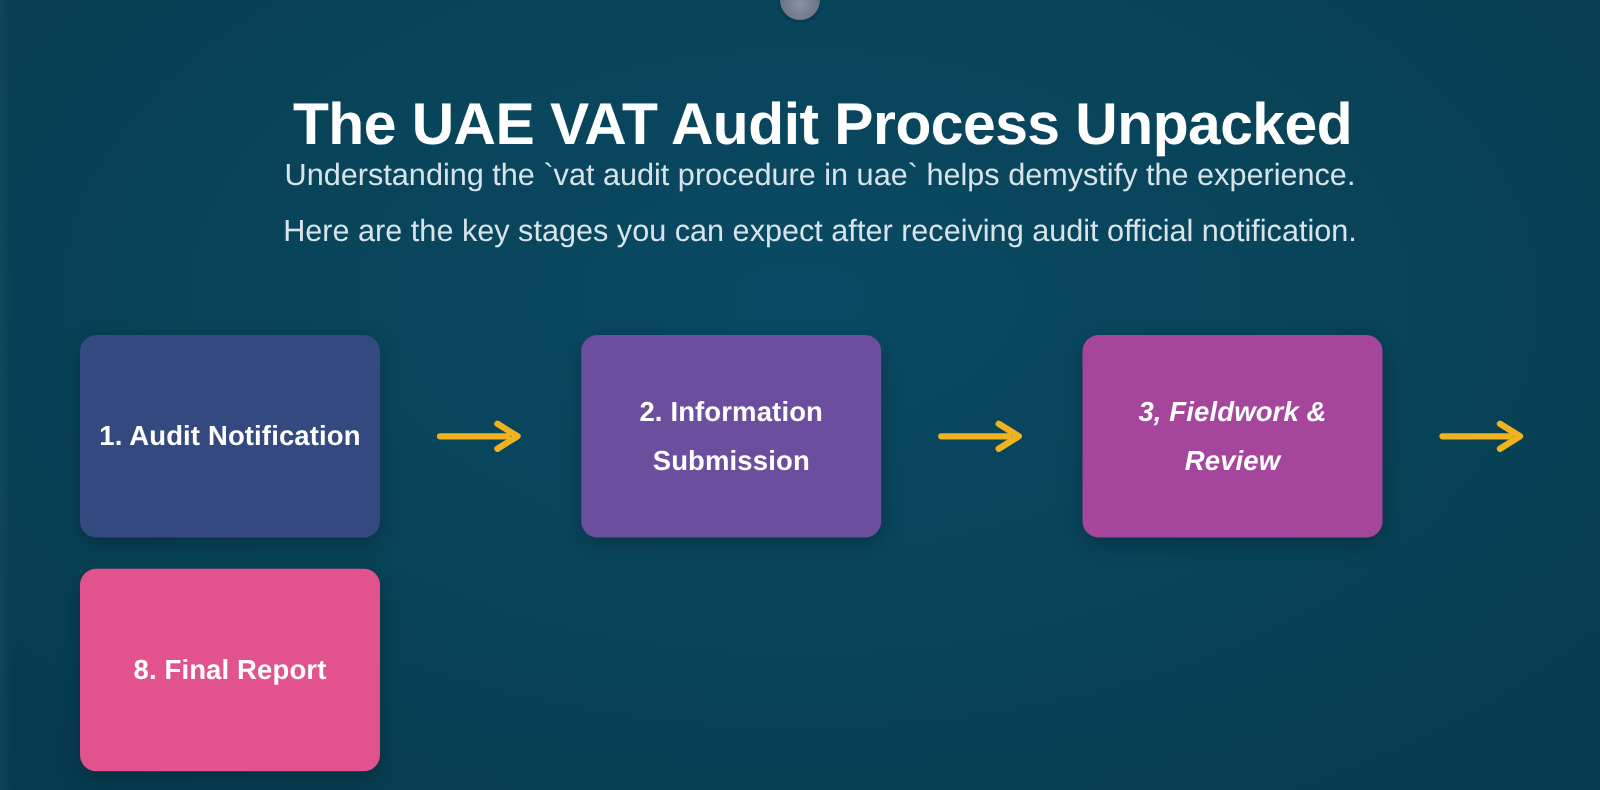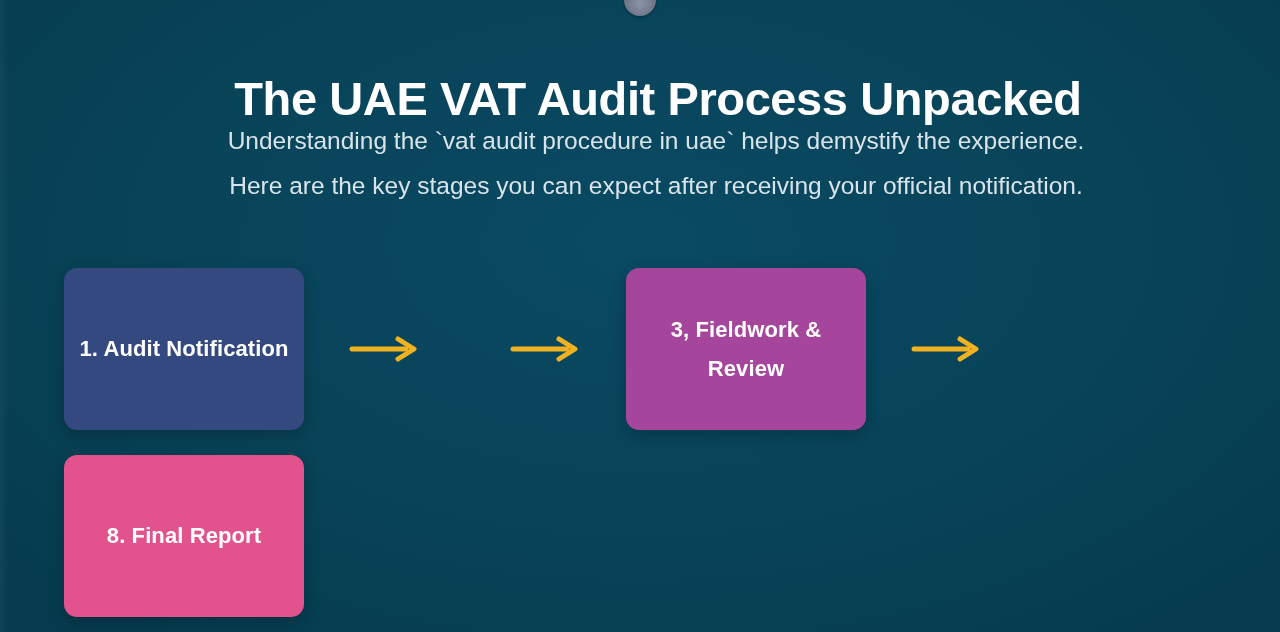"Here are the key stages" span.subtitle-line { text: your -> audit }
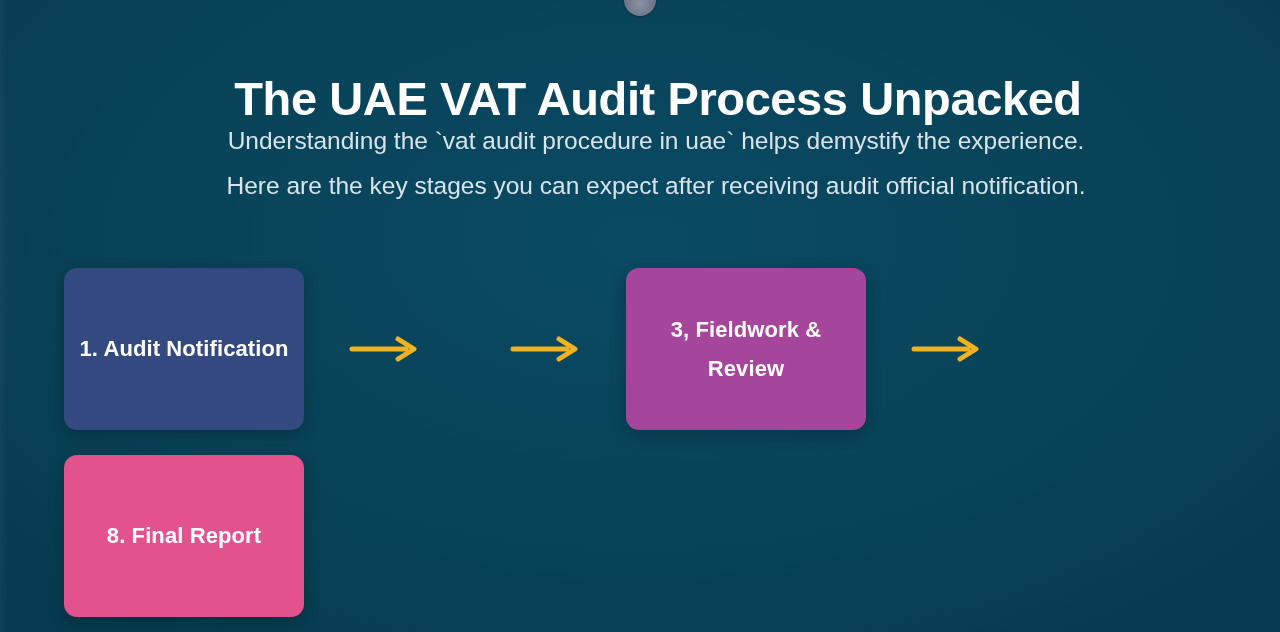"2. Information Submission" div.step-card { html: none -> <div> <span>2. Information Submission</span> </div> }
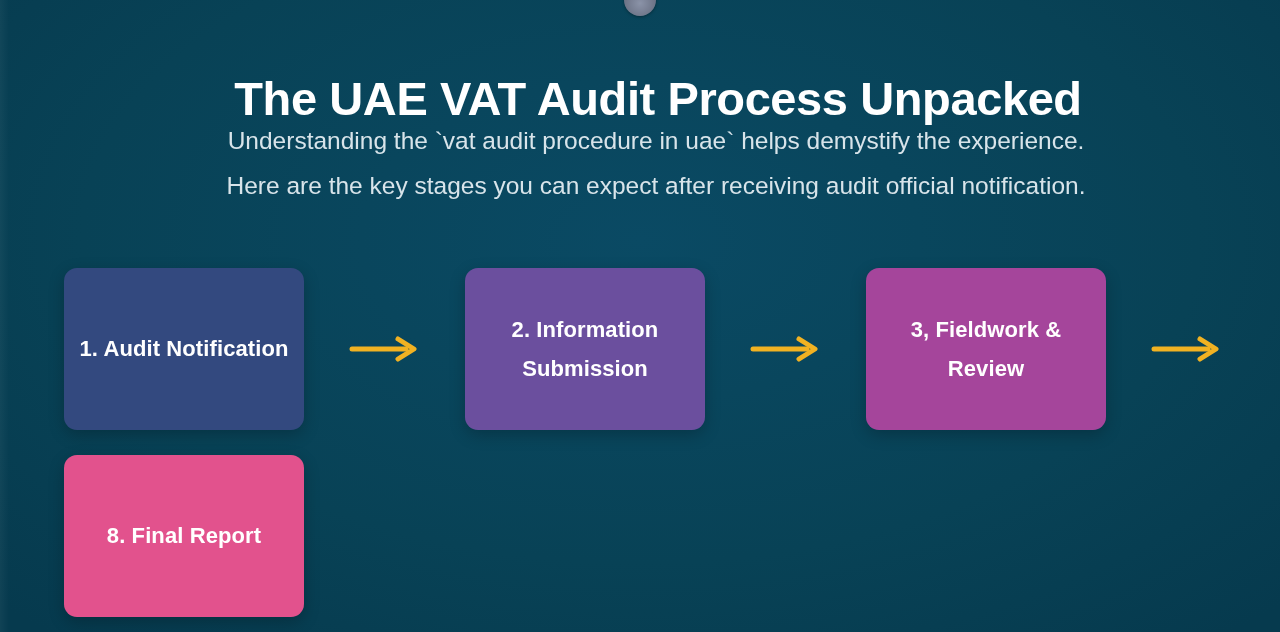"3, Fieldwork & Review" div.step-card { font-style: none -> italic }
